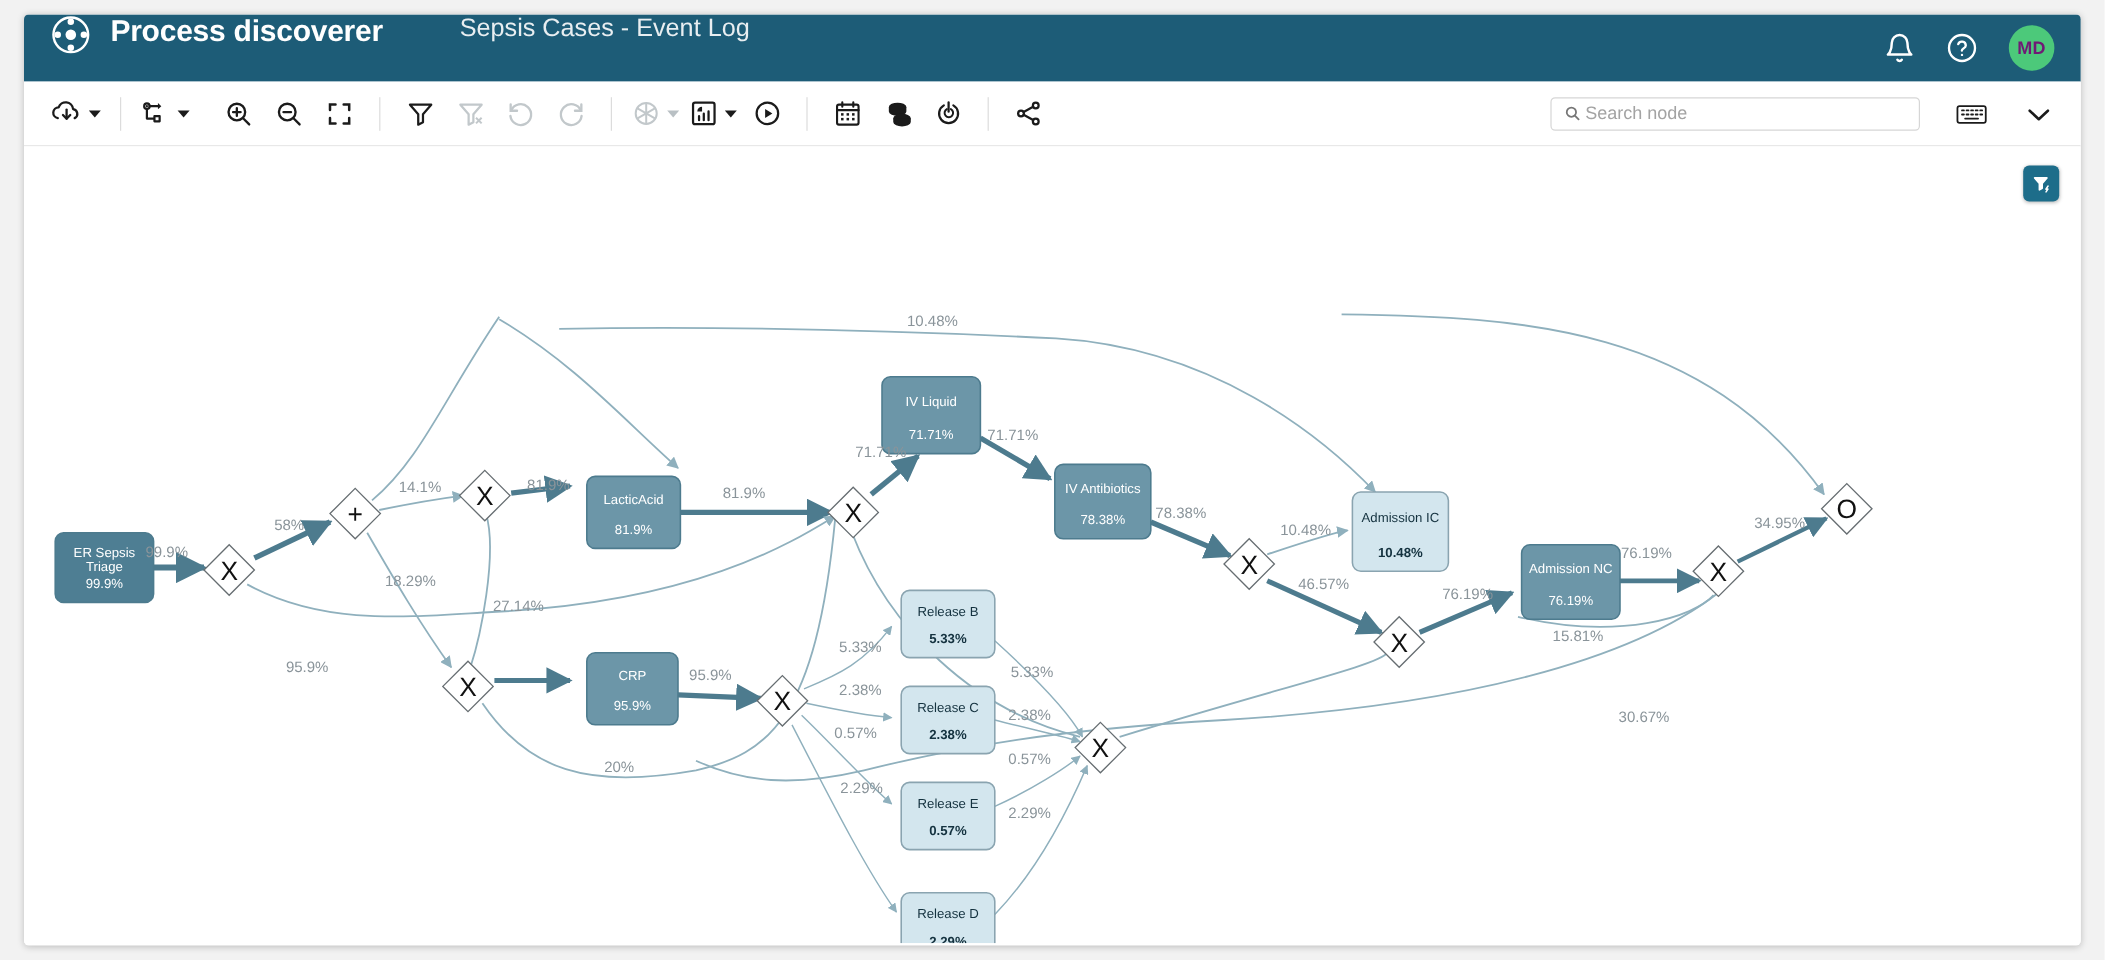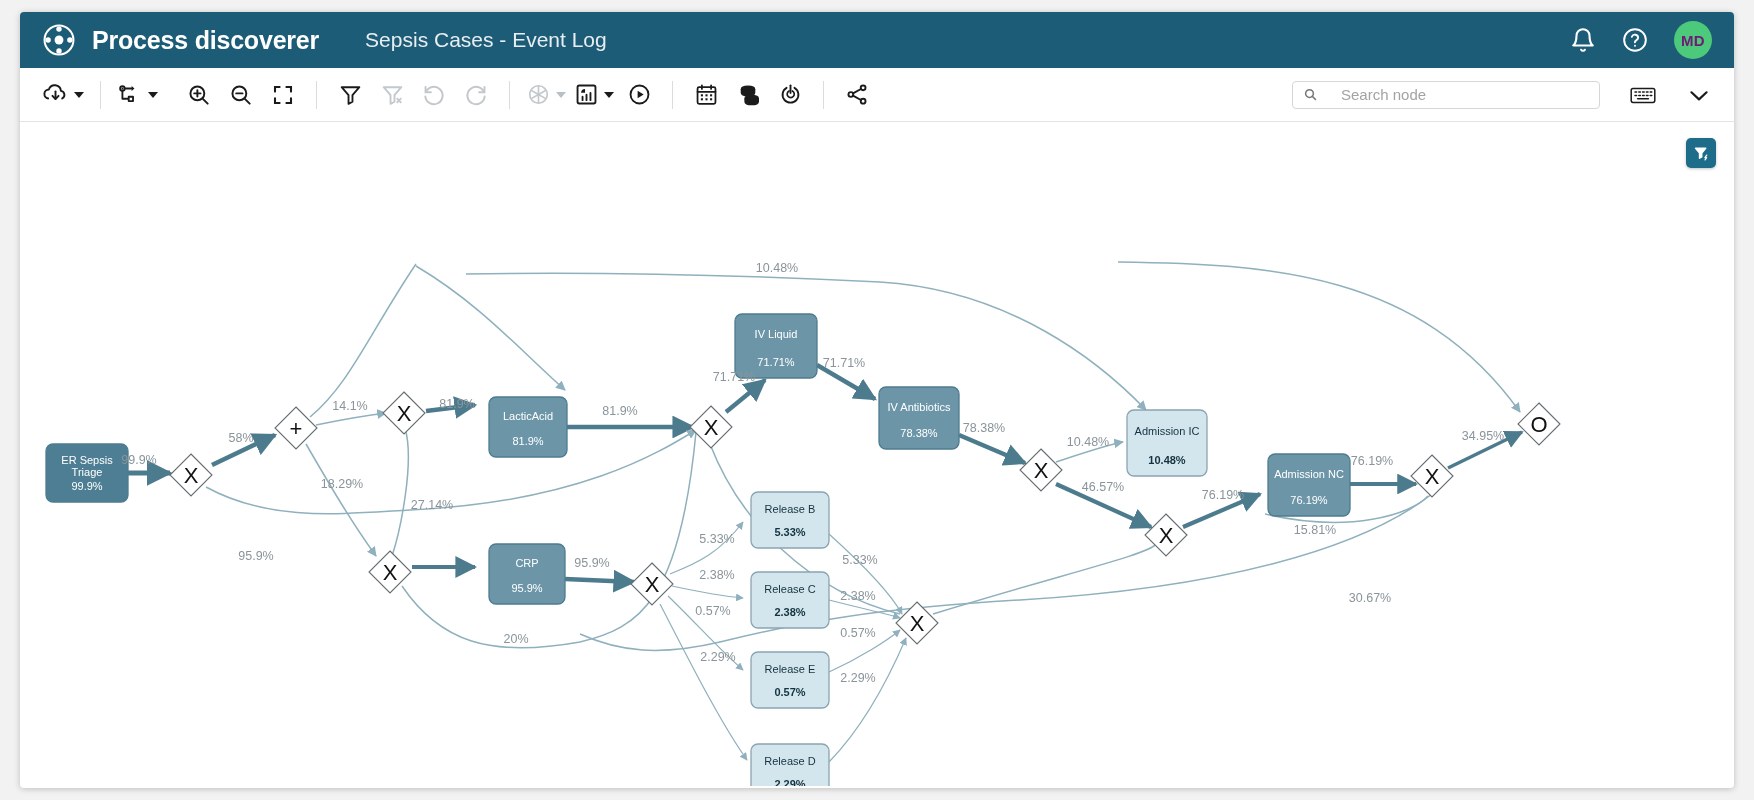"Process discoverer" .header { align-items: center -> none }
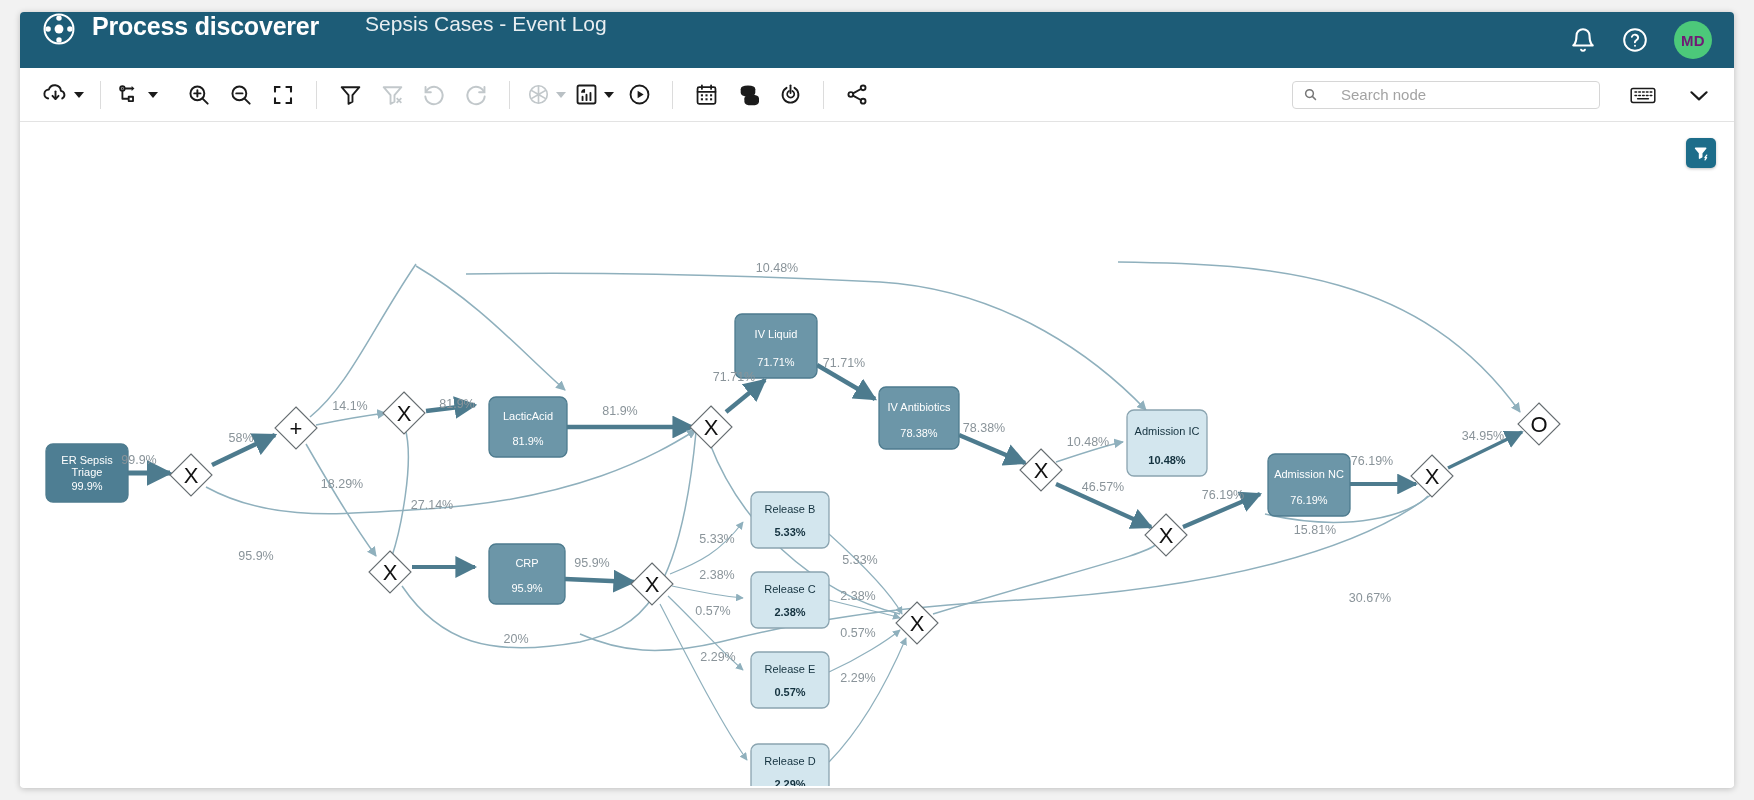"Sepsis Cases - Event Log" .log-title { margin-left: 46px -> 64px }
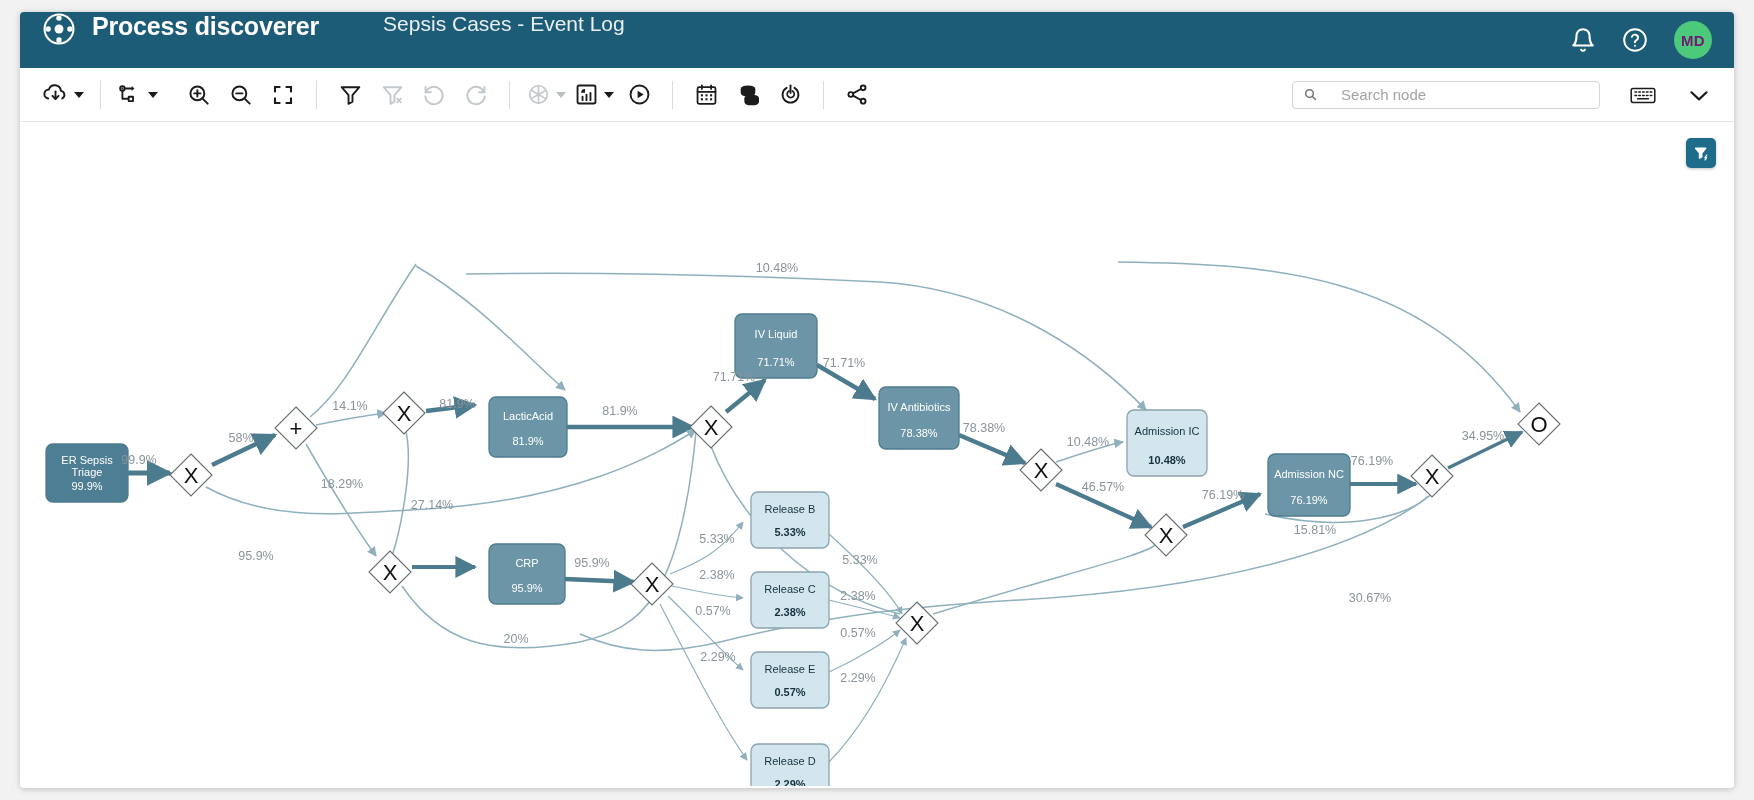"Search node" .search-box input { margin-left: 21px -> 1px }
